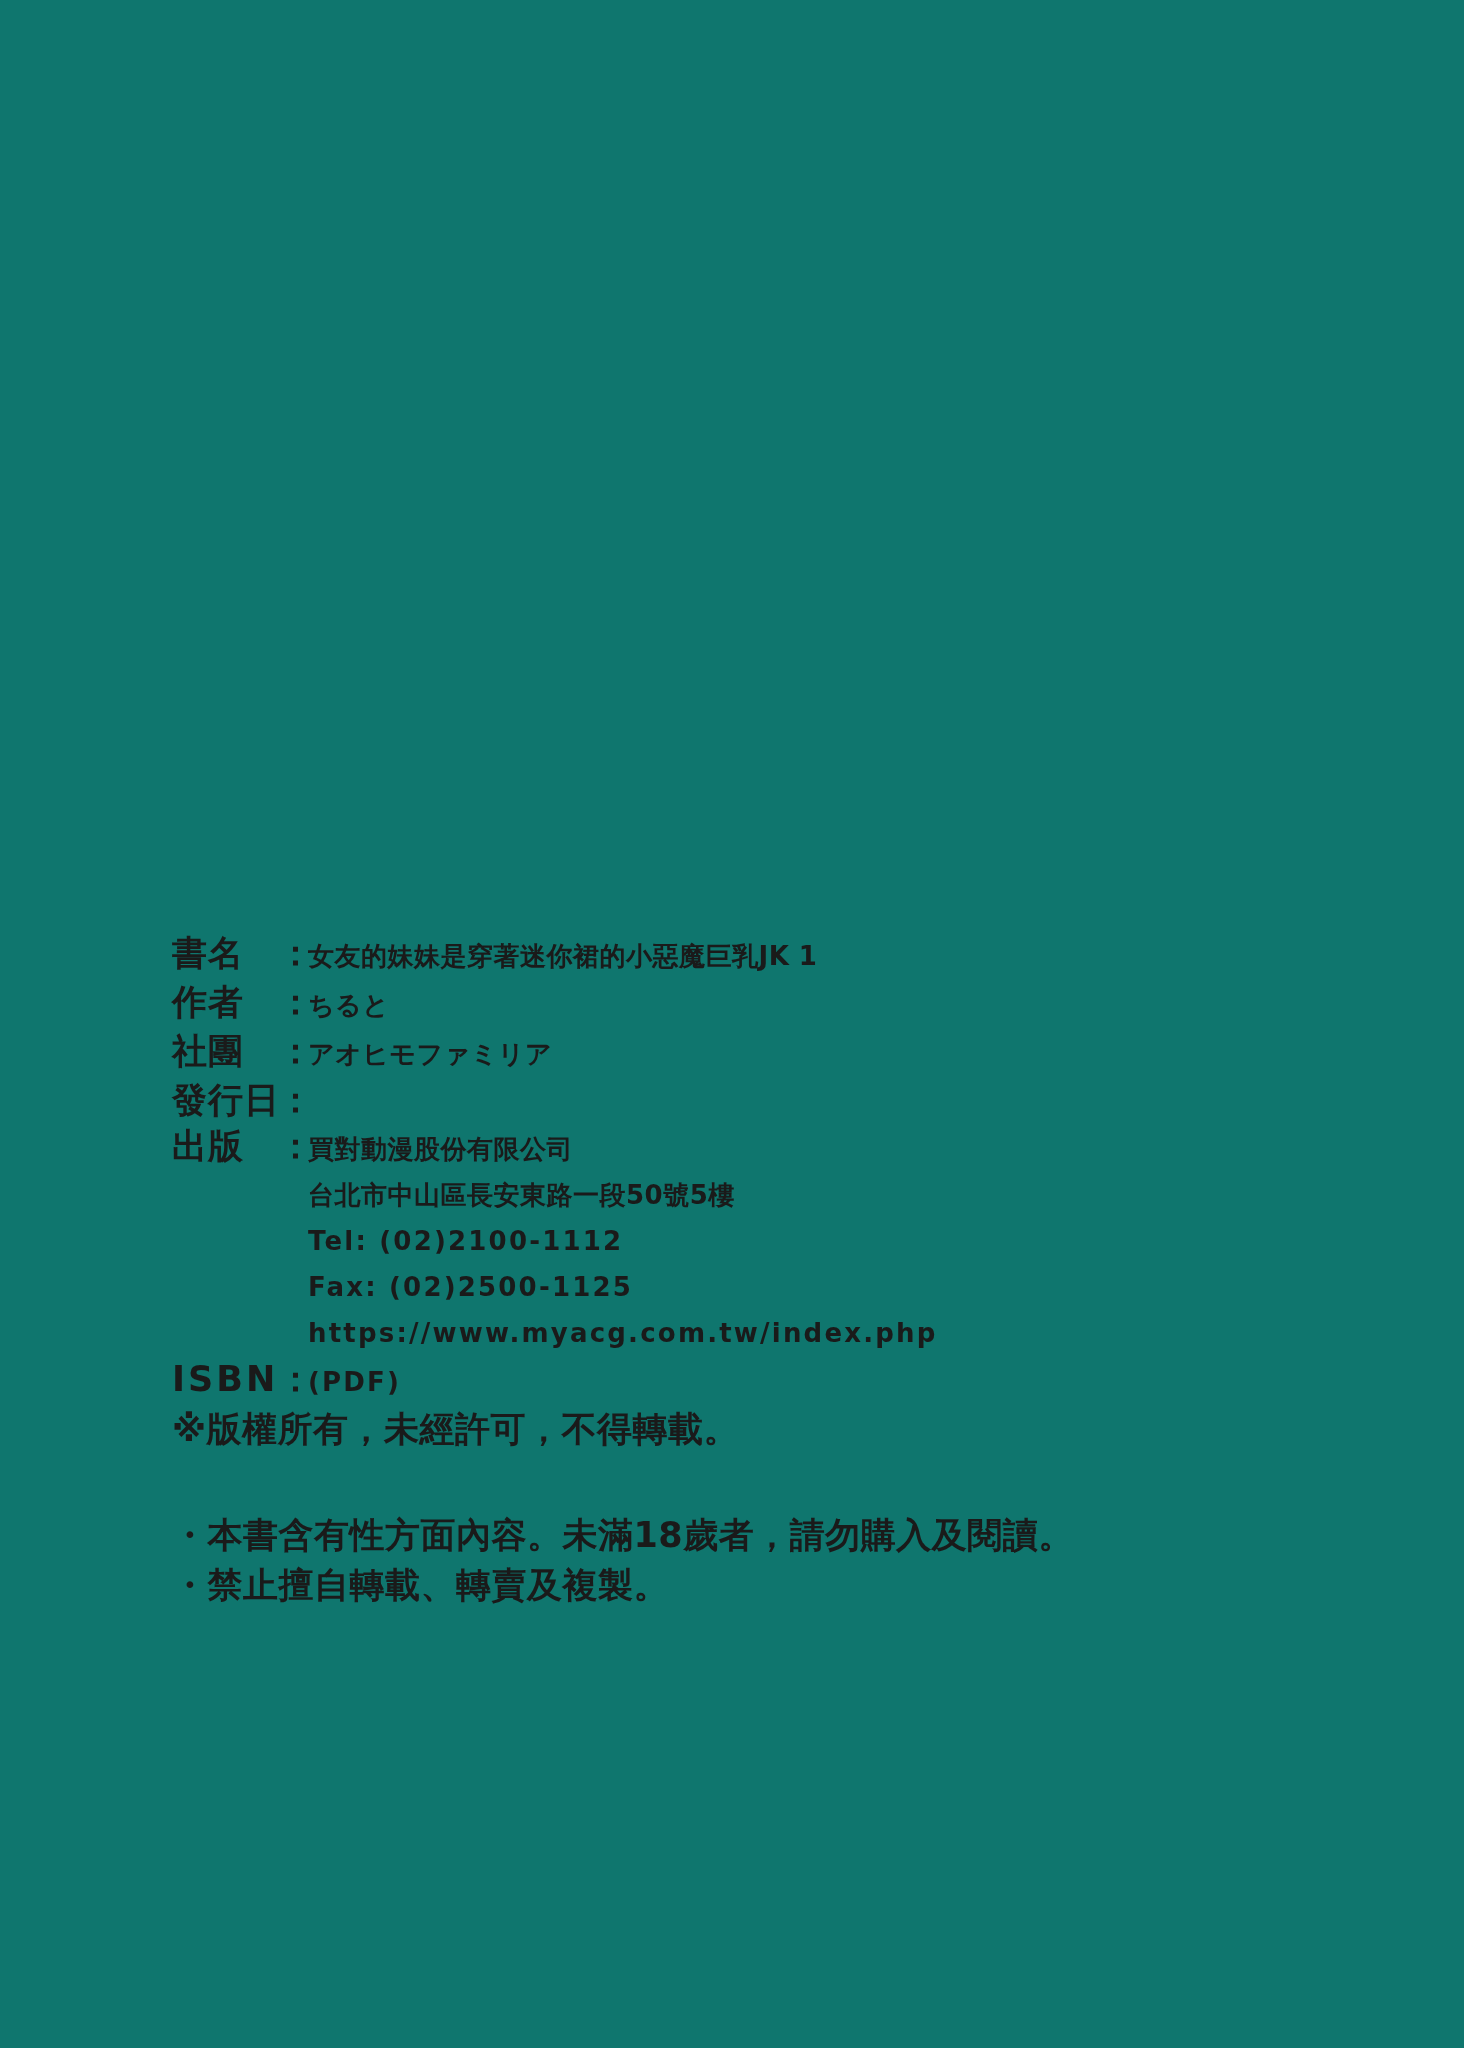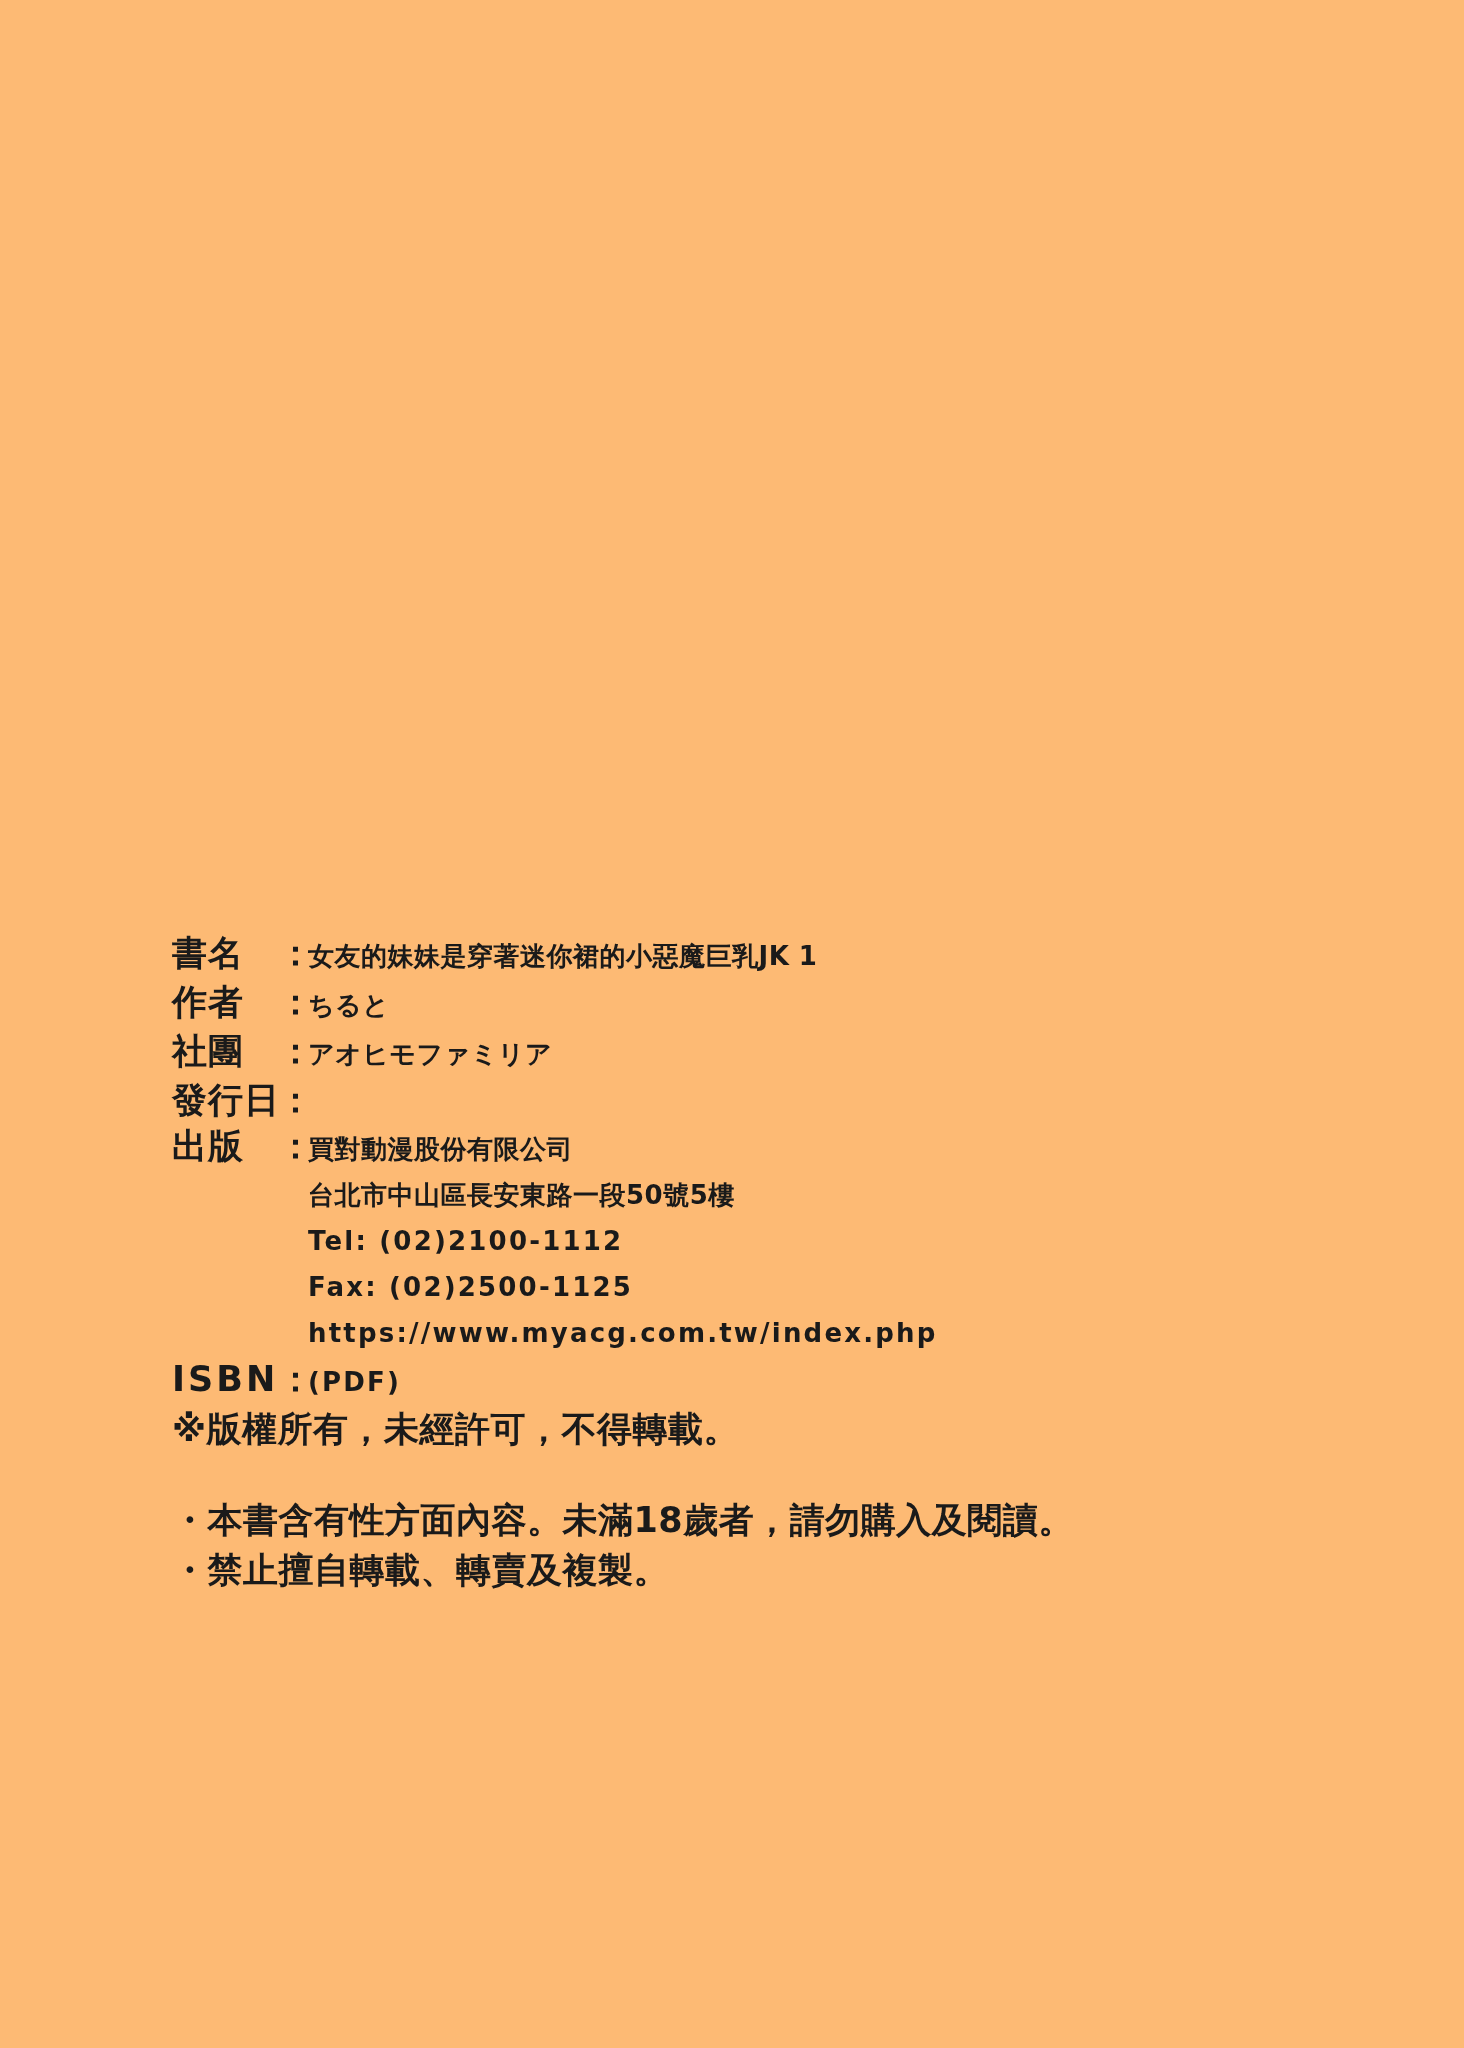"書名" .page { background: #fdba74 -> #0f766e }
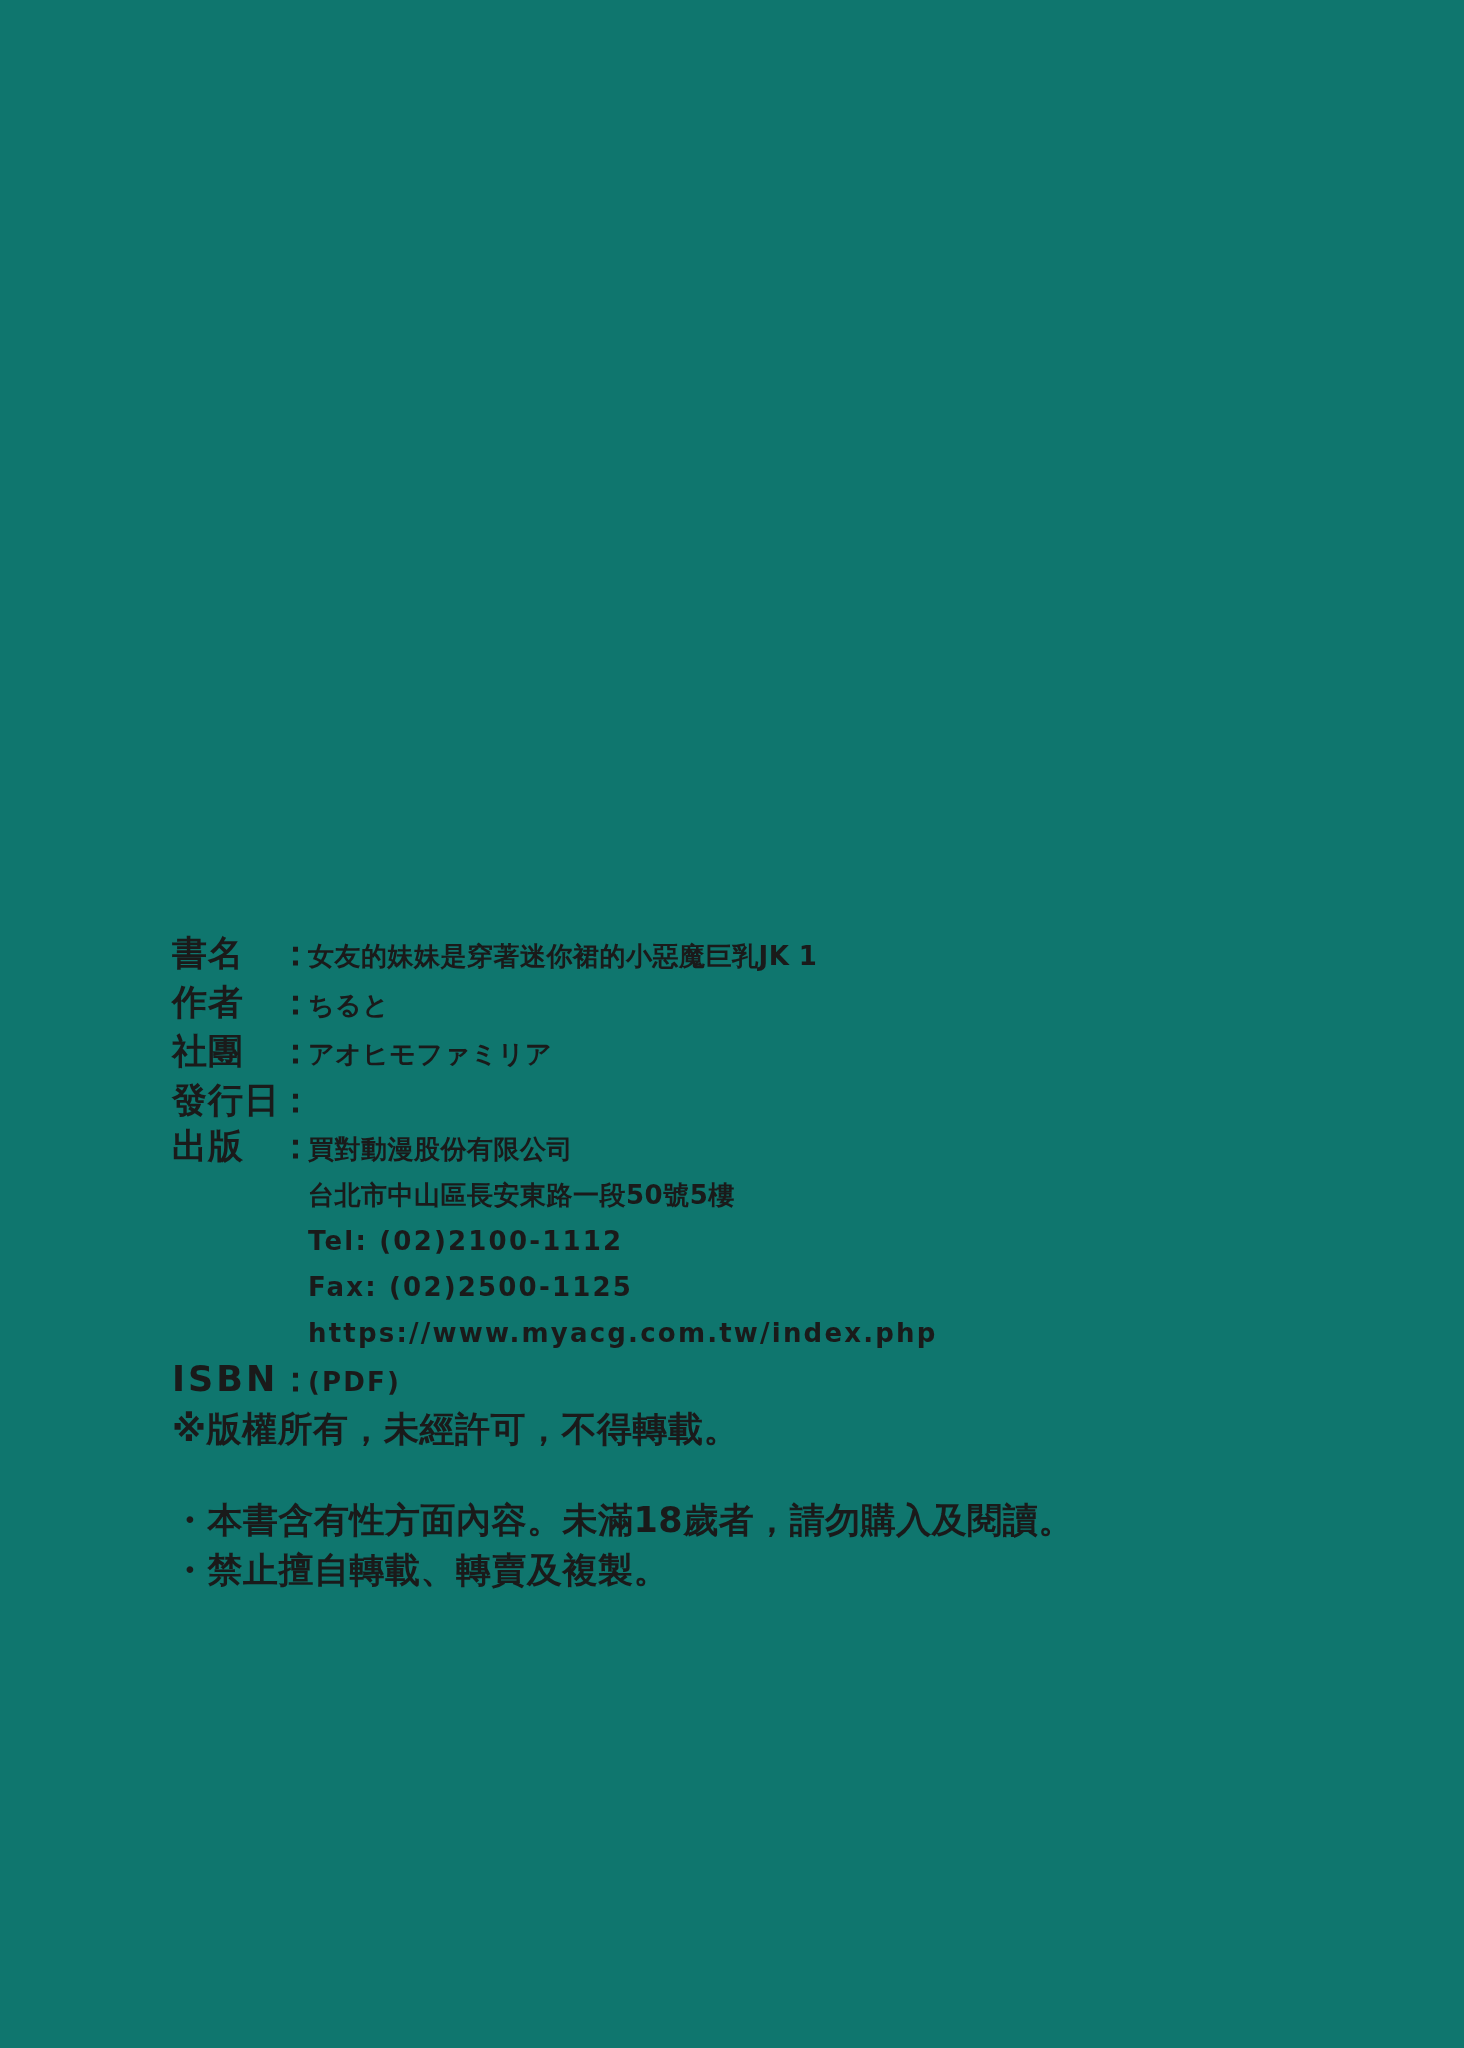"・本書含有性方面內容。未滿18歲者，請勿購入及閱讀。" .bullets { margin-top: 0 -> 15px }
